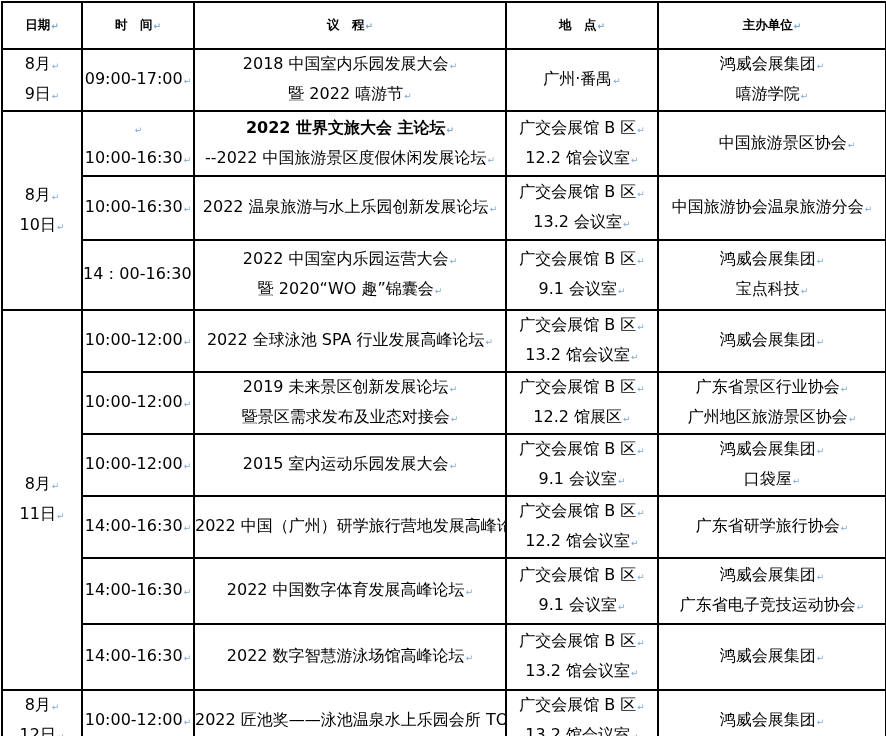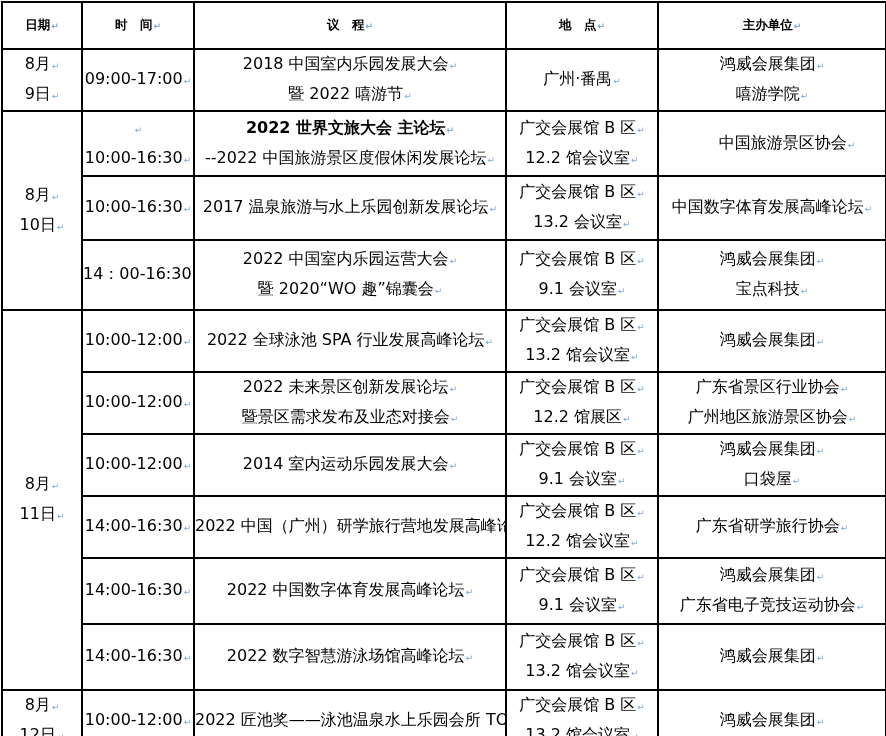"2017 温泉旅游与水上乐园创新发展论坛" span.para { text: 2017 -> 2022 }
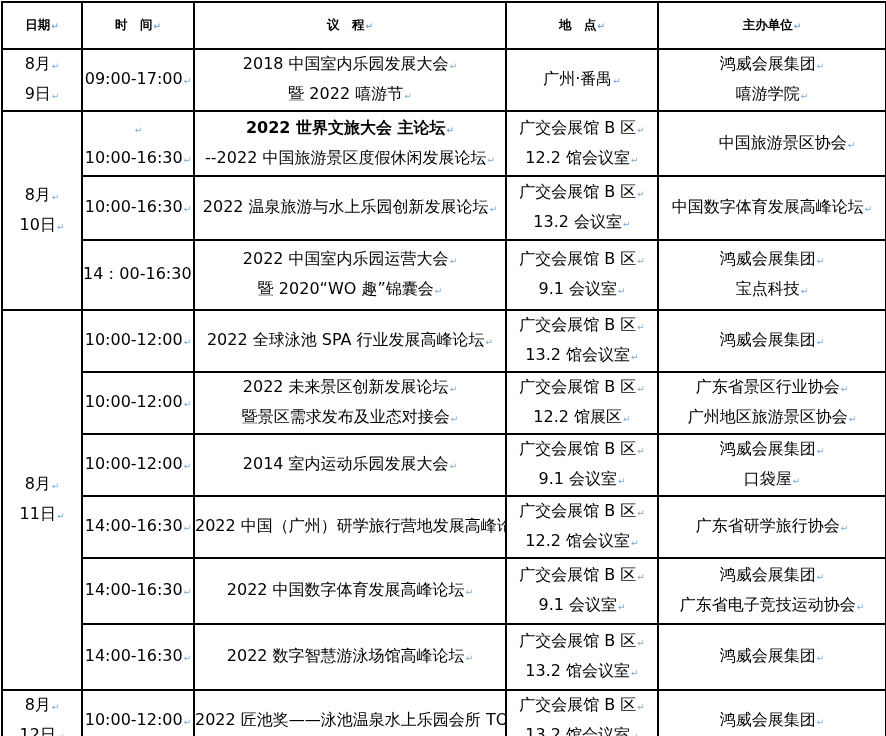"中国数字体育发展高峰论坛" span.para { text: 数字体育发展高峰论坛 -> 旅游协会温泉旅游分会 }
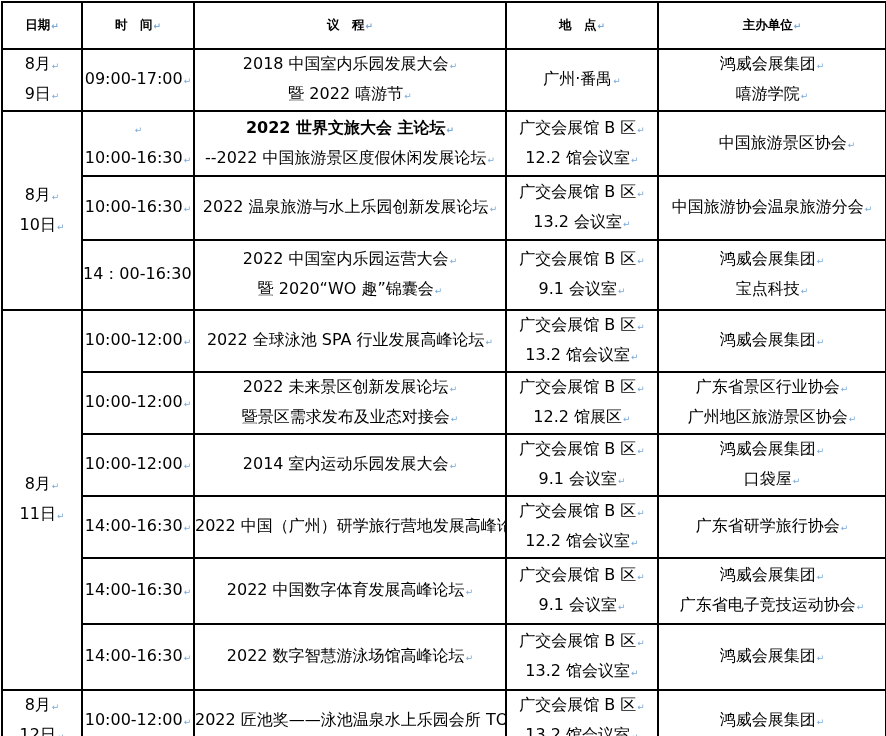"2022 未来景区创新发展论坛" span.para { text: 2022 -> 2019 }
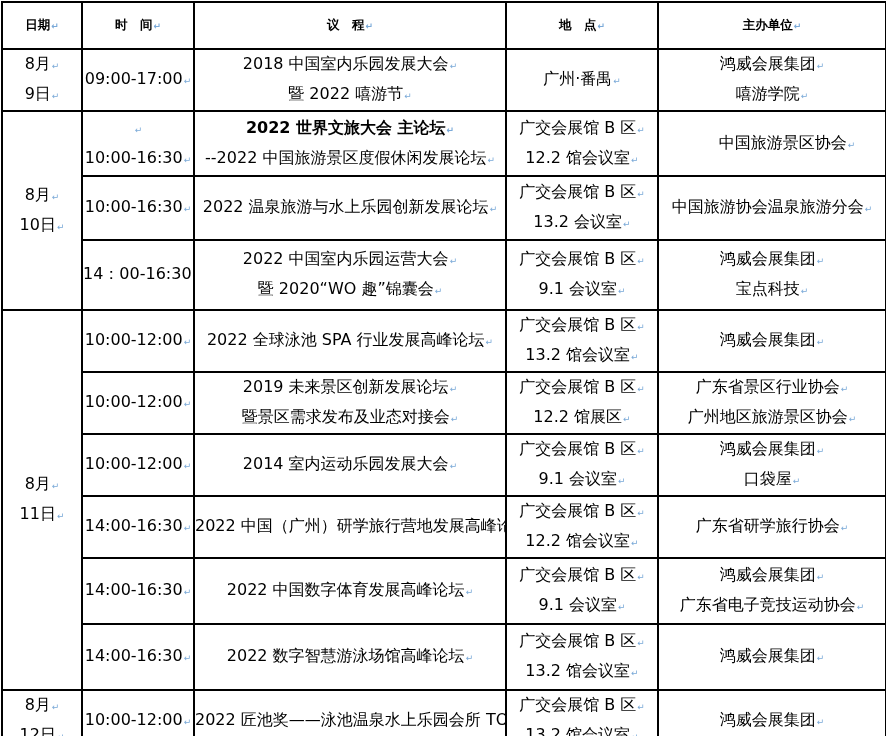"2014 室内运动乐园发展大会" span.para { text: 2014 -> 2015 }
